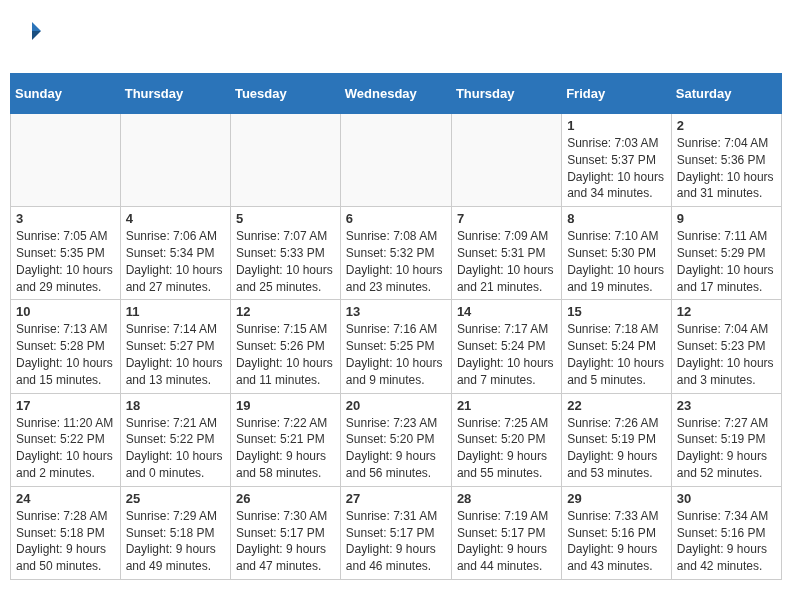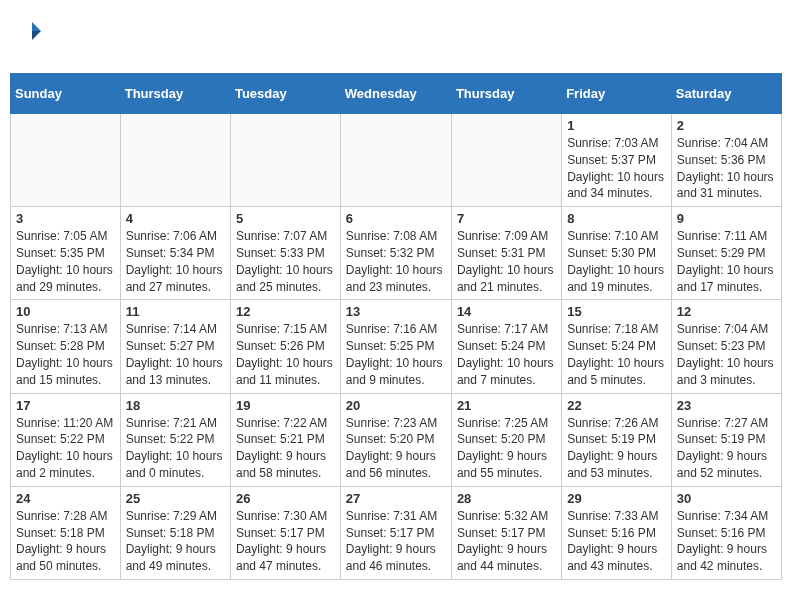"Sunrise: 5:32 AM" div.day-info { text: 5:32 -> 7:19 }
